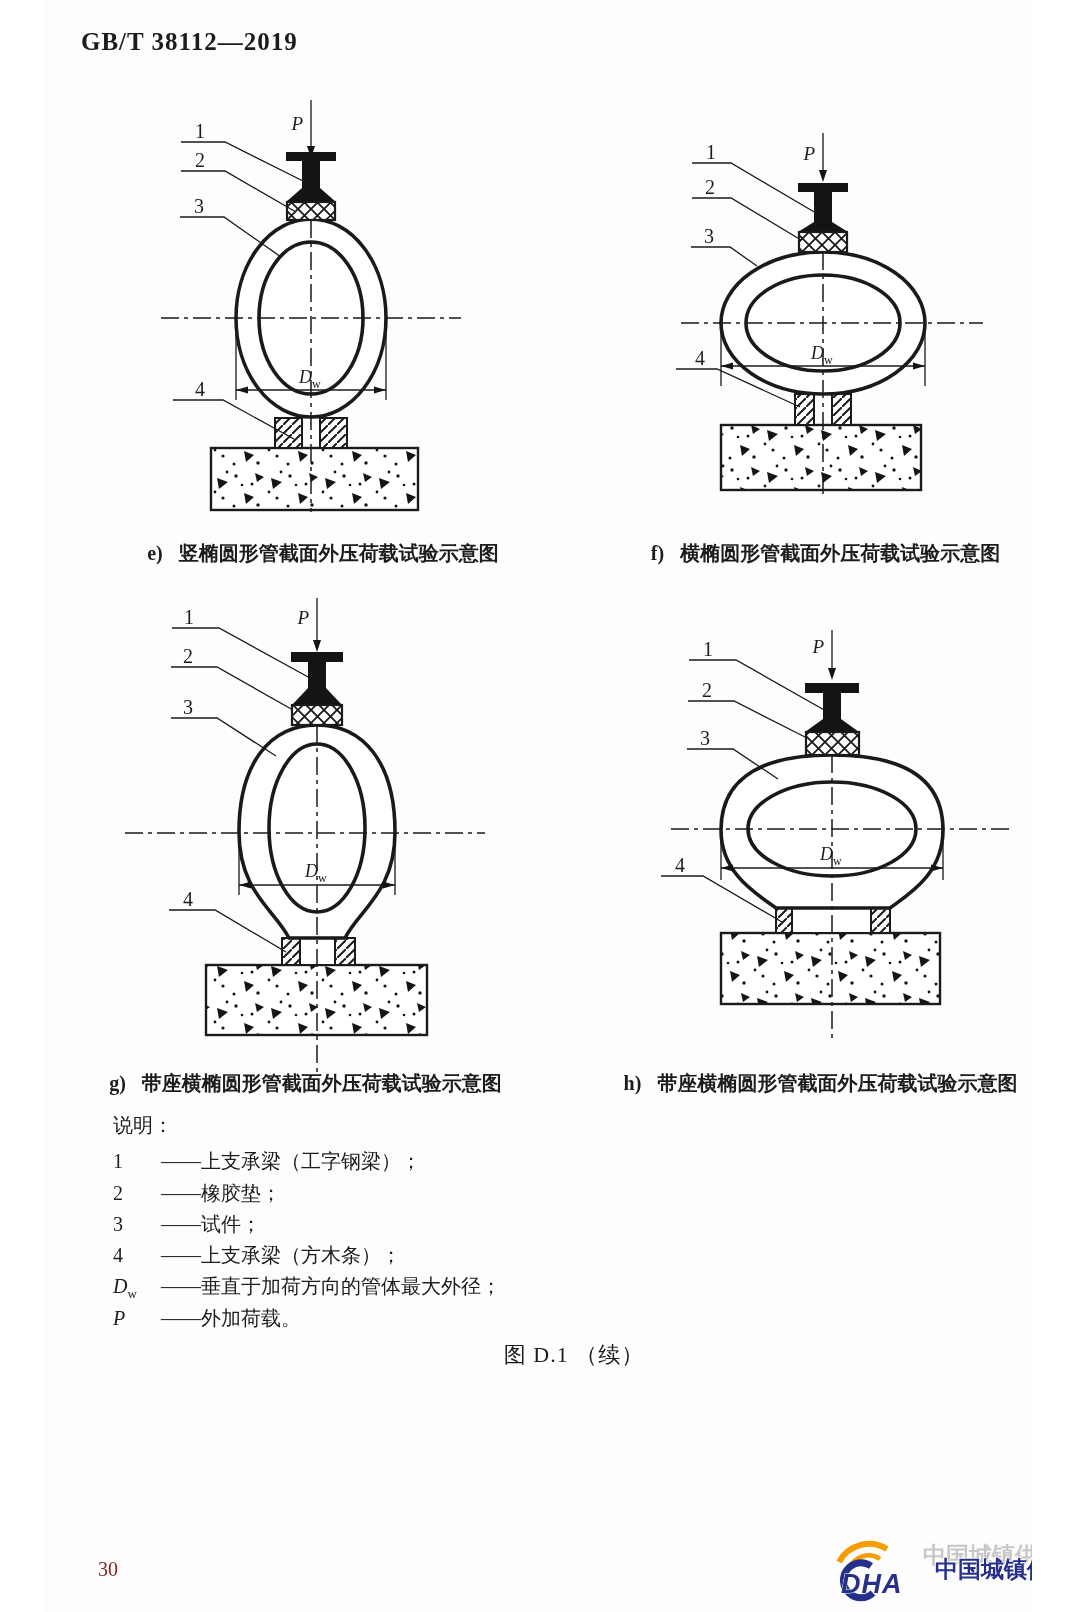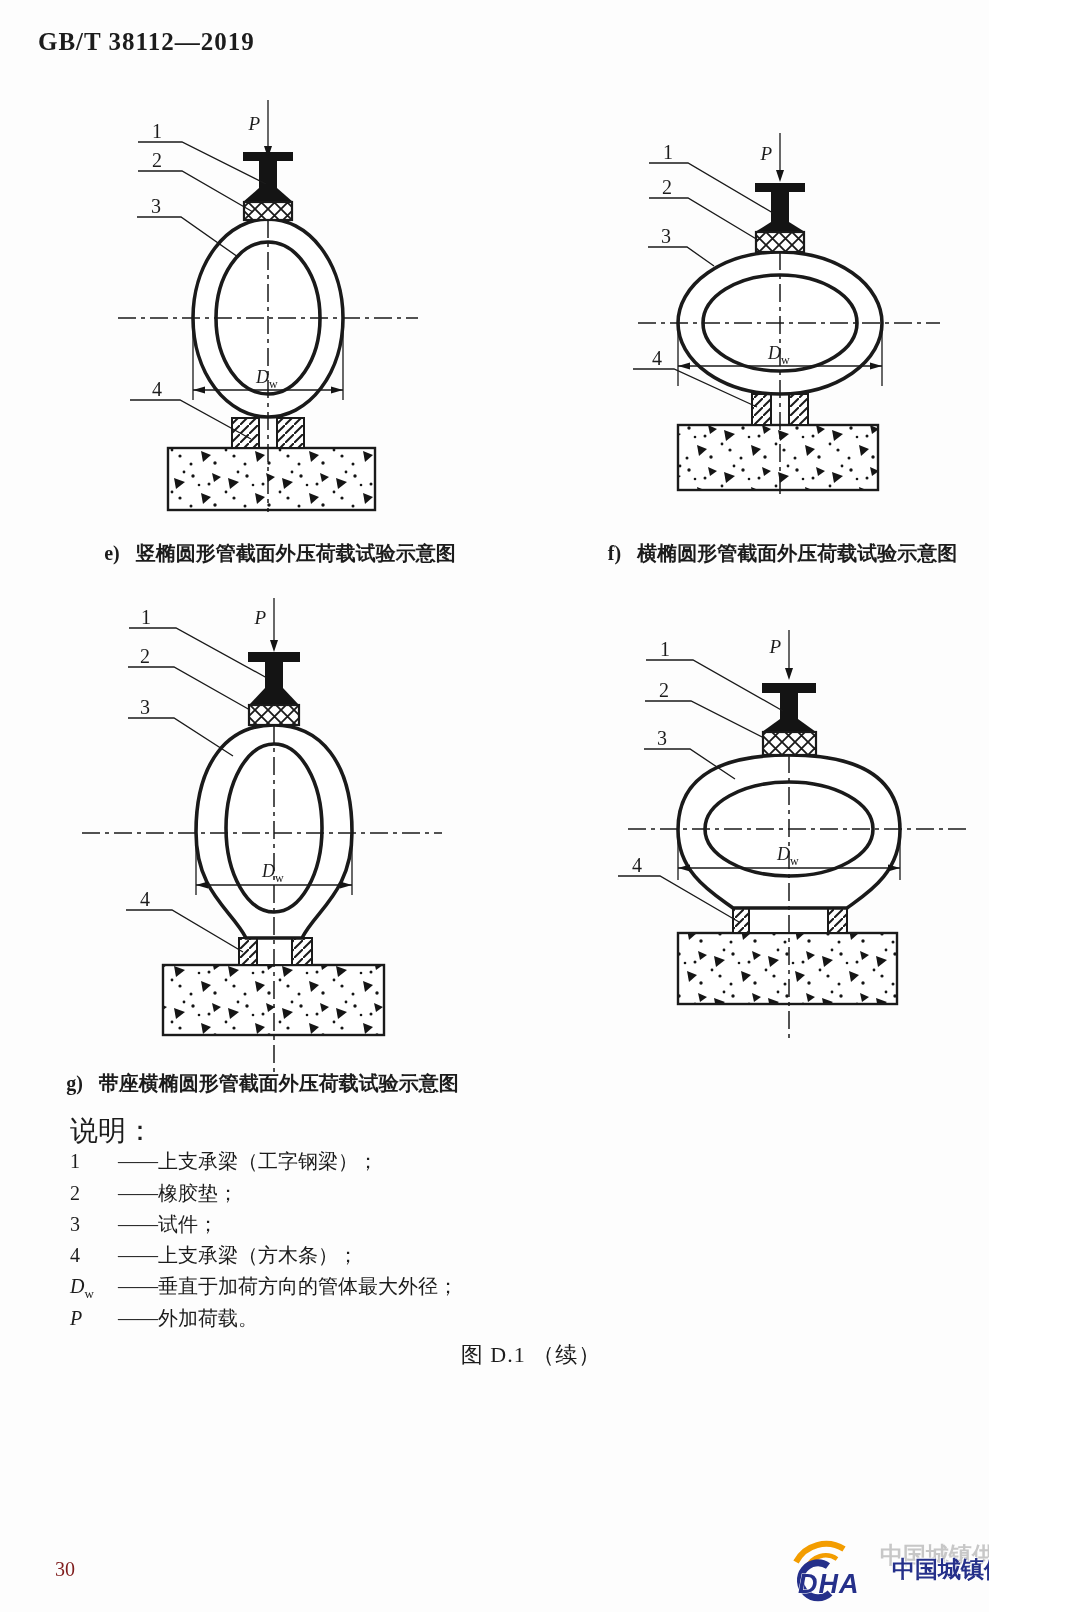"GB/T 38112—2019" .page { margin-left: none -> 43px }
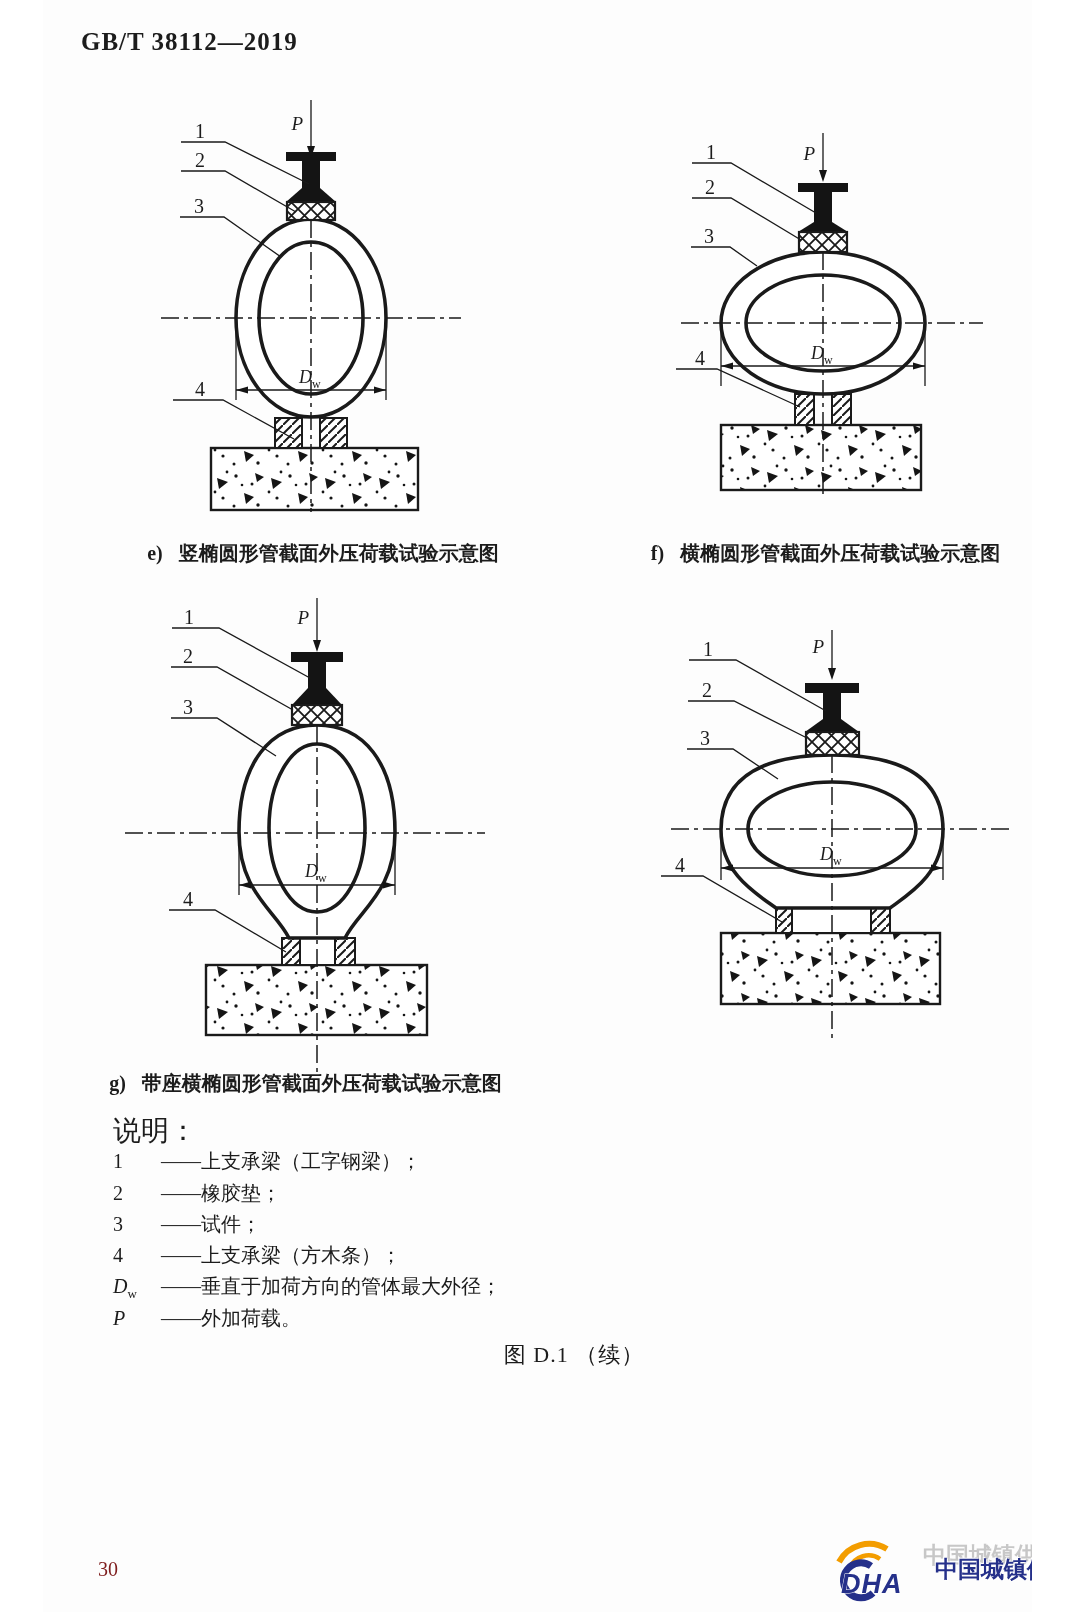"h) 带座横椭圆形管截面外压荷载试验示意图" div.abs { html: none -> <div> <span>h)</span><span>带座横椭圆形管截面外压荷载试验示意图</span> </div> }
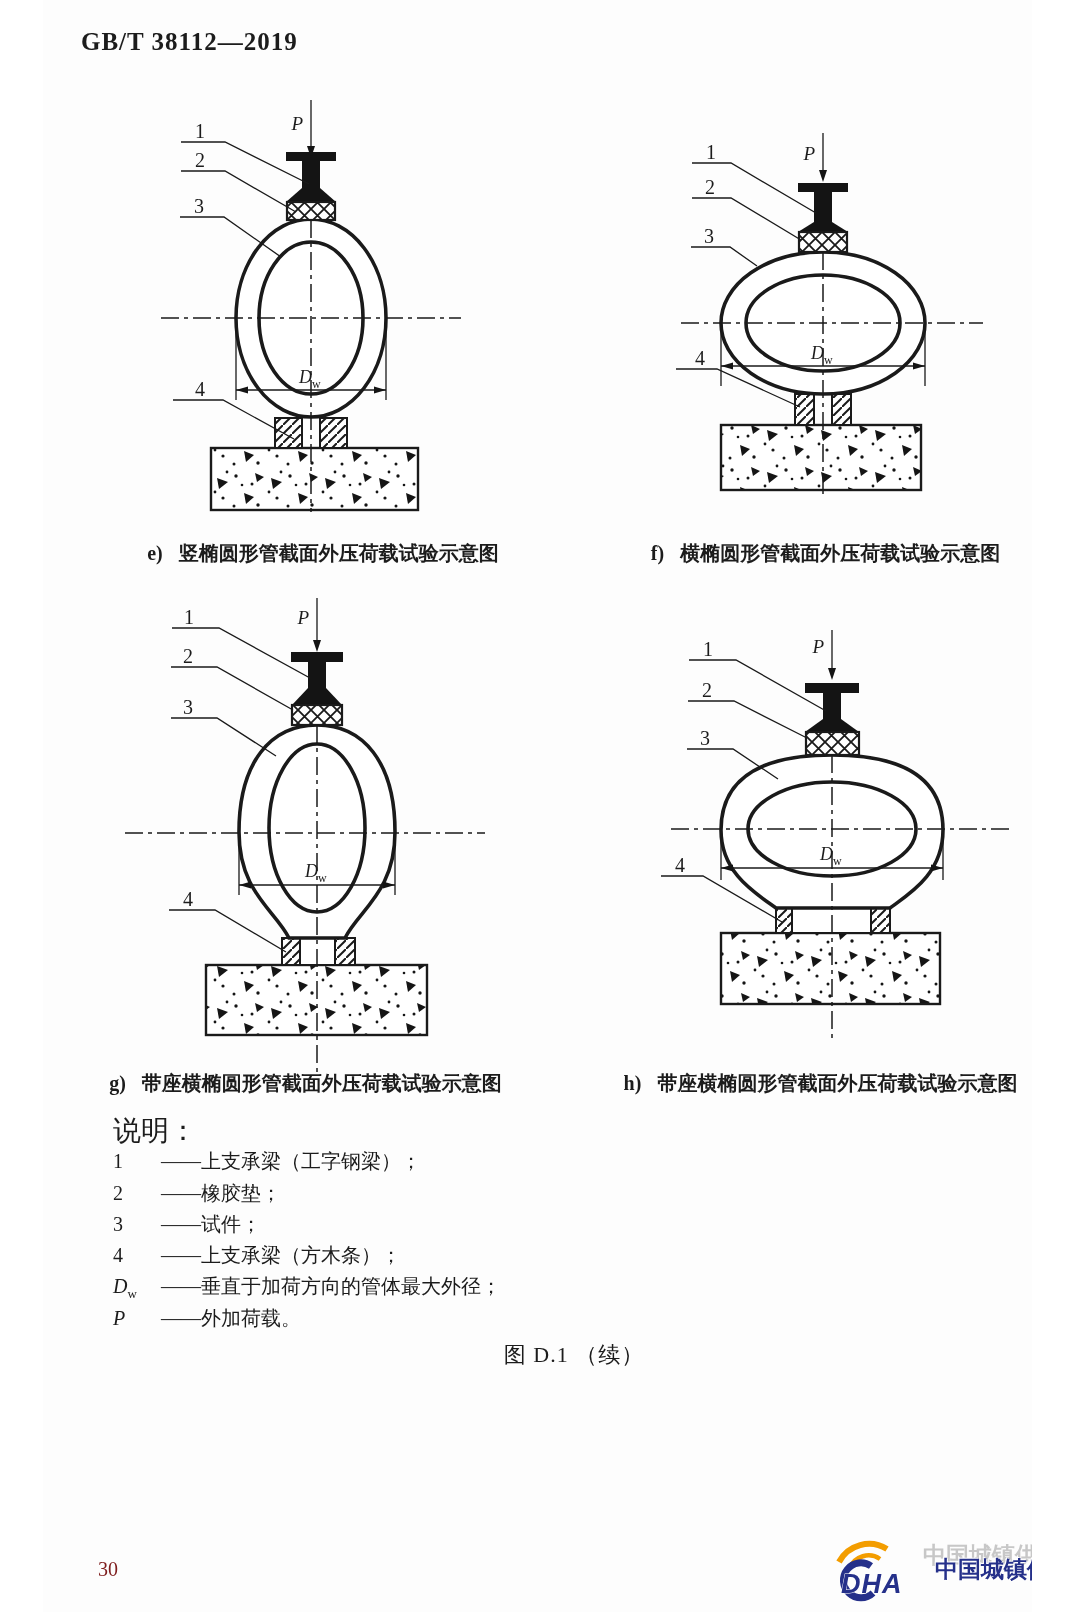"说明：" .legend-title { font-size: 28px -> 20px }
